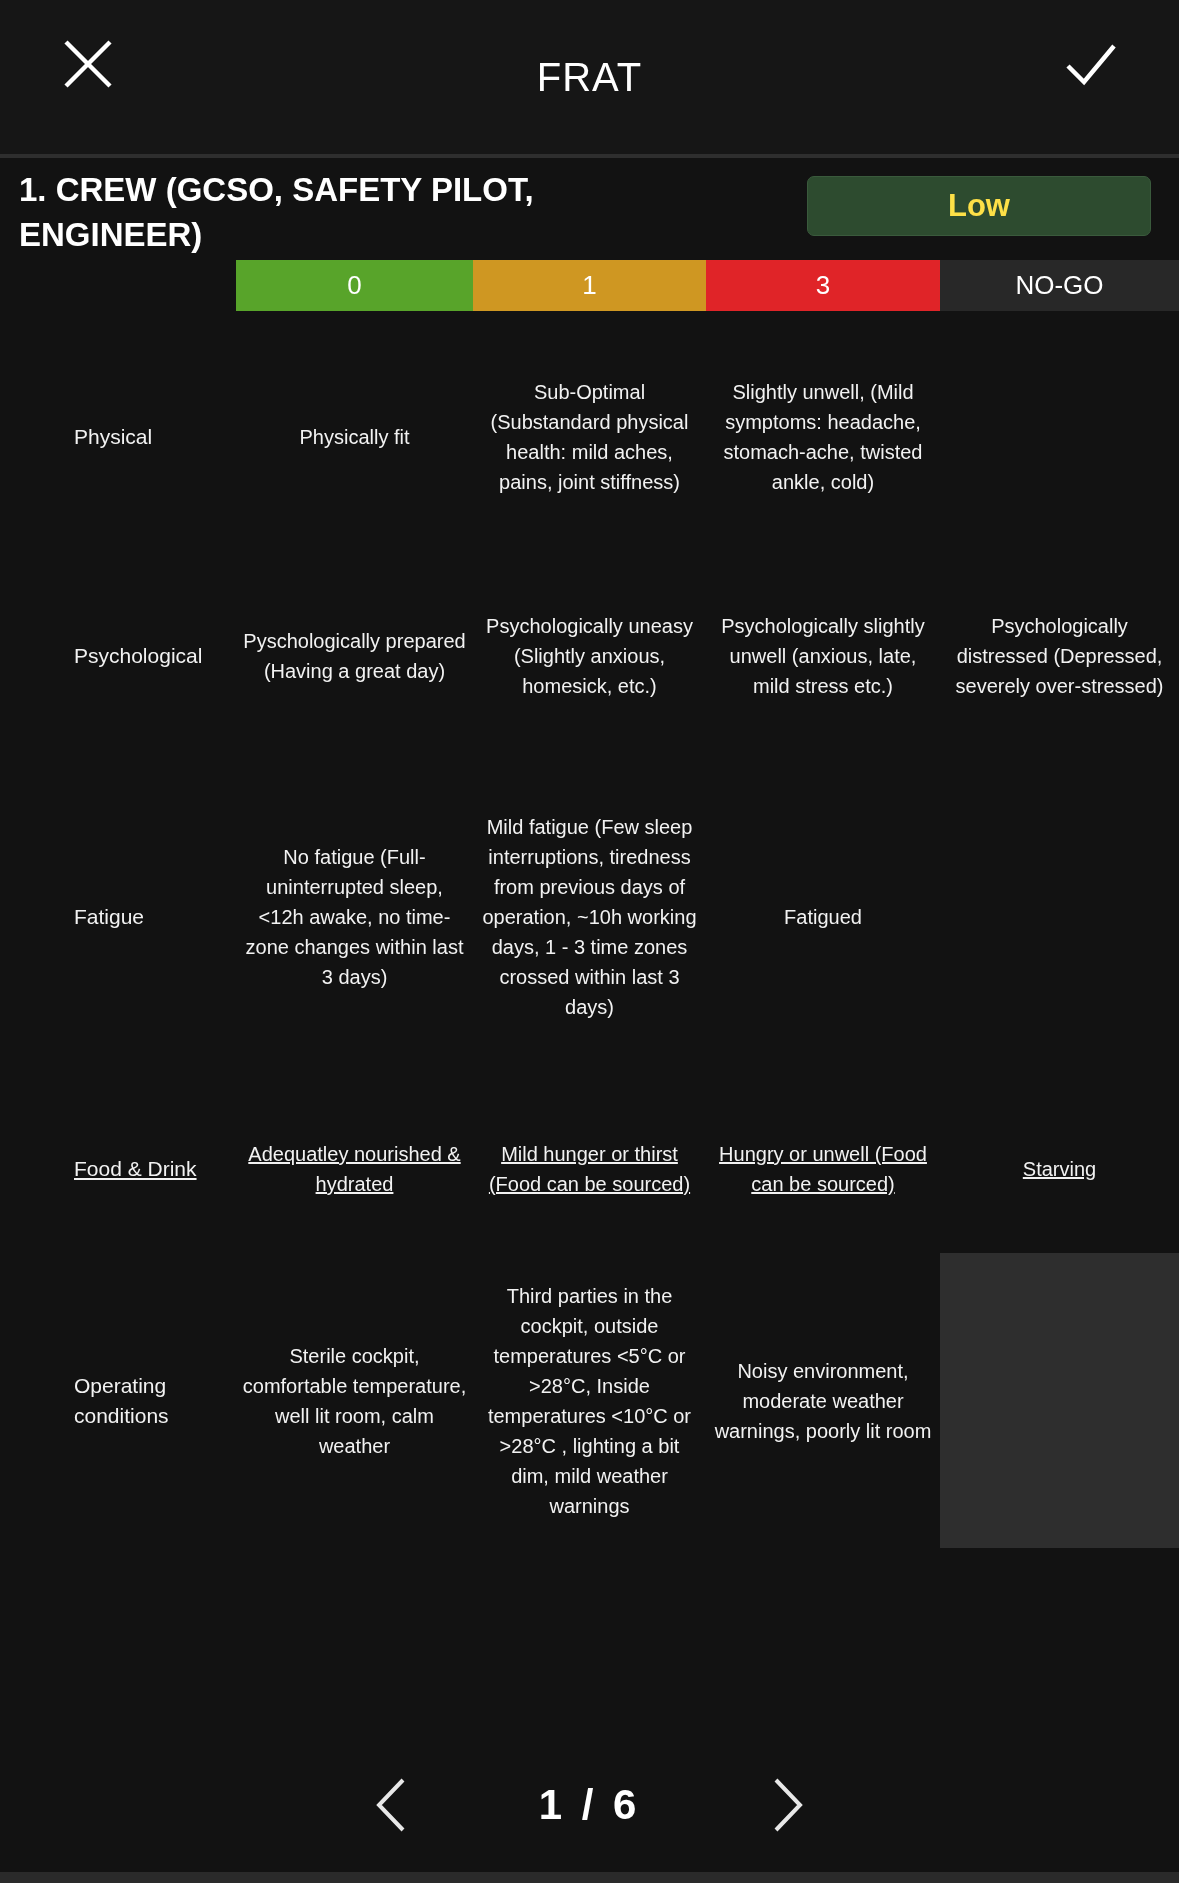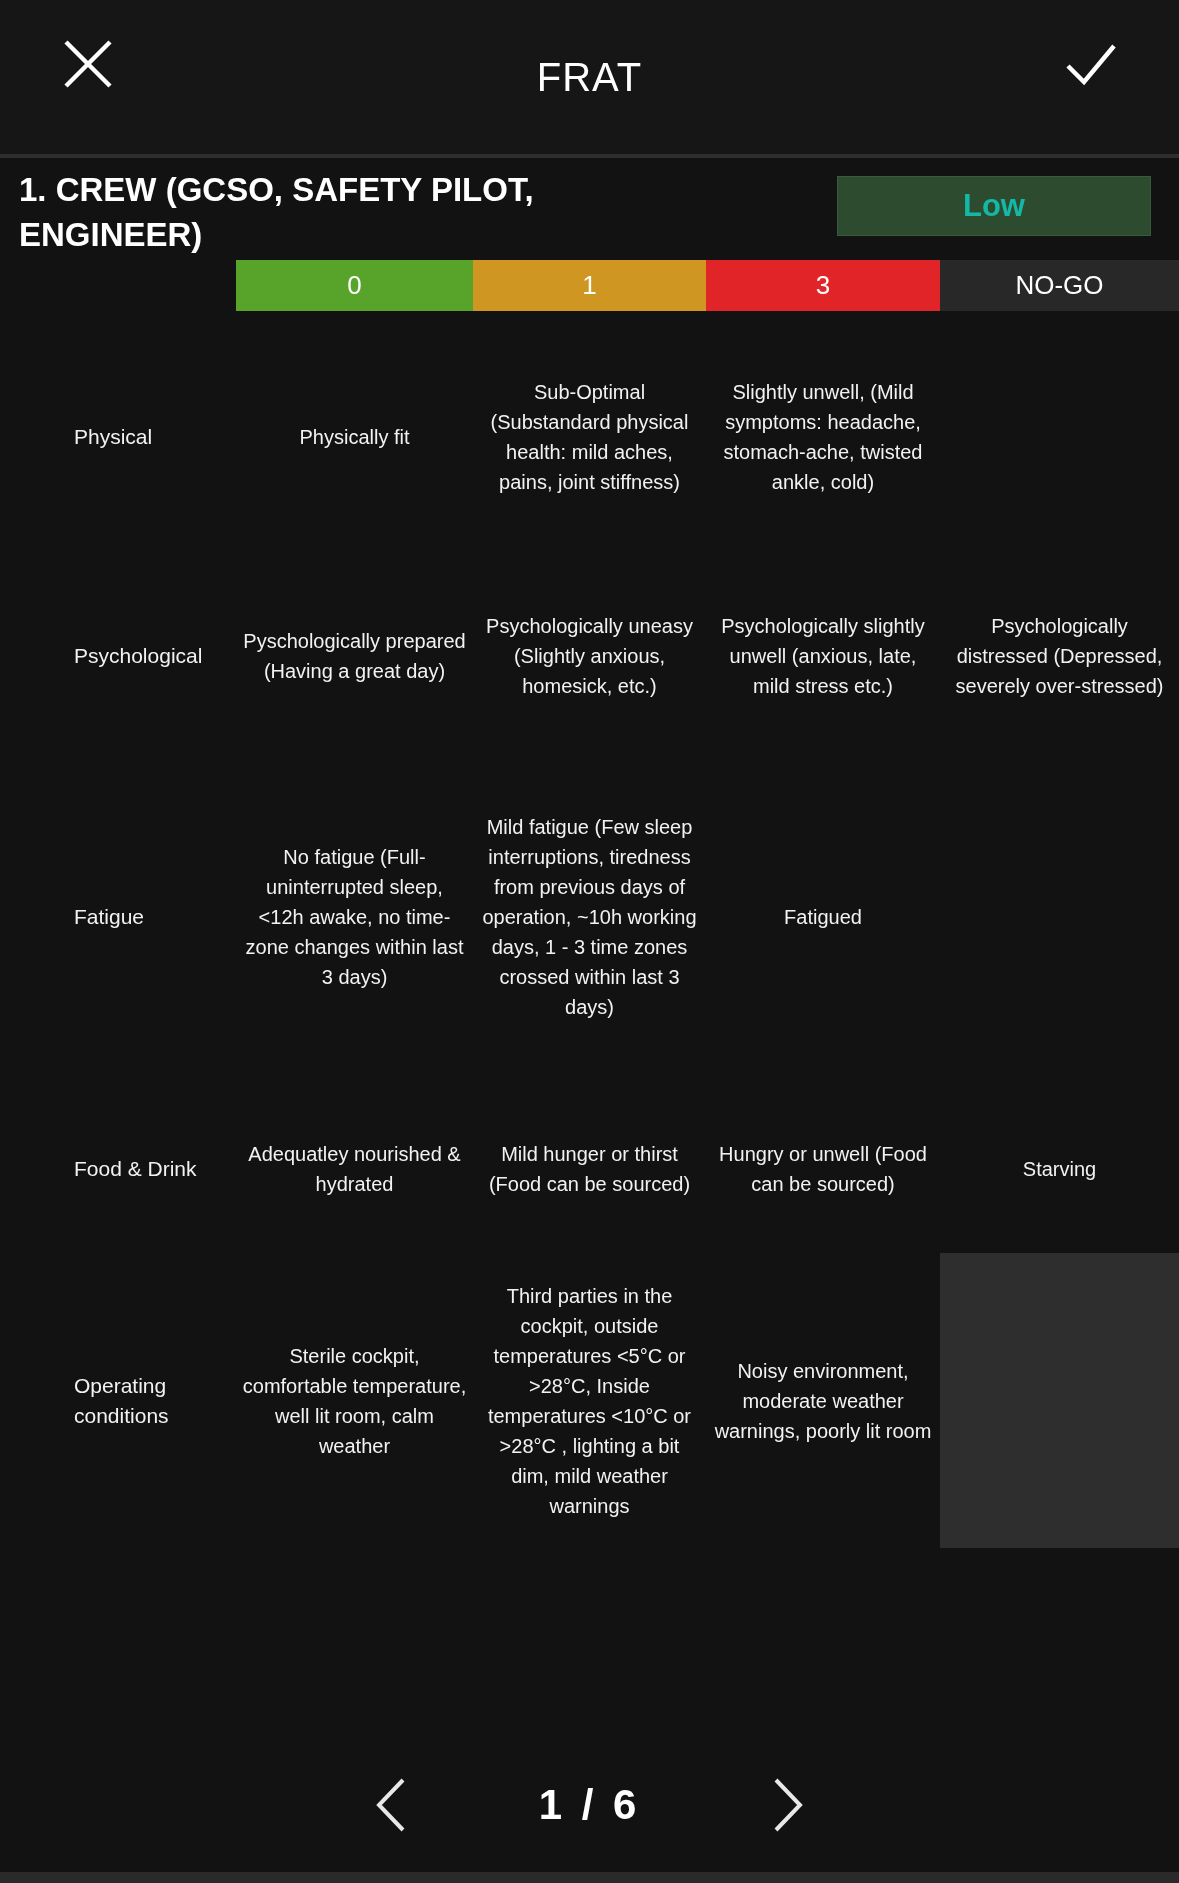"Low" .risk-badge { border-radius: 0 -> 7px; color: #14b8a6 -> #fde047; width: 314px -> 344px }
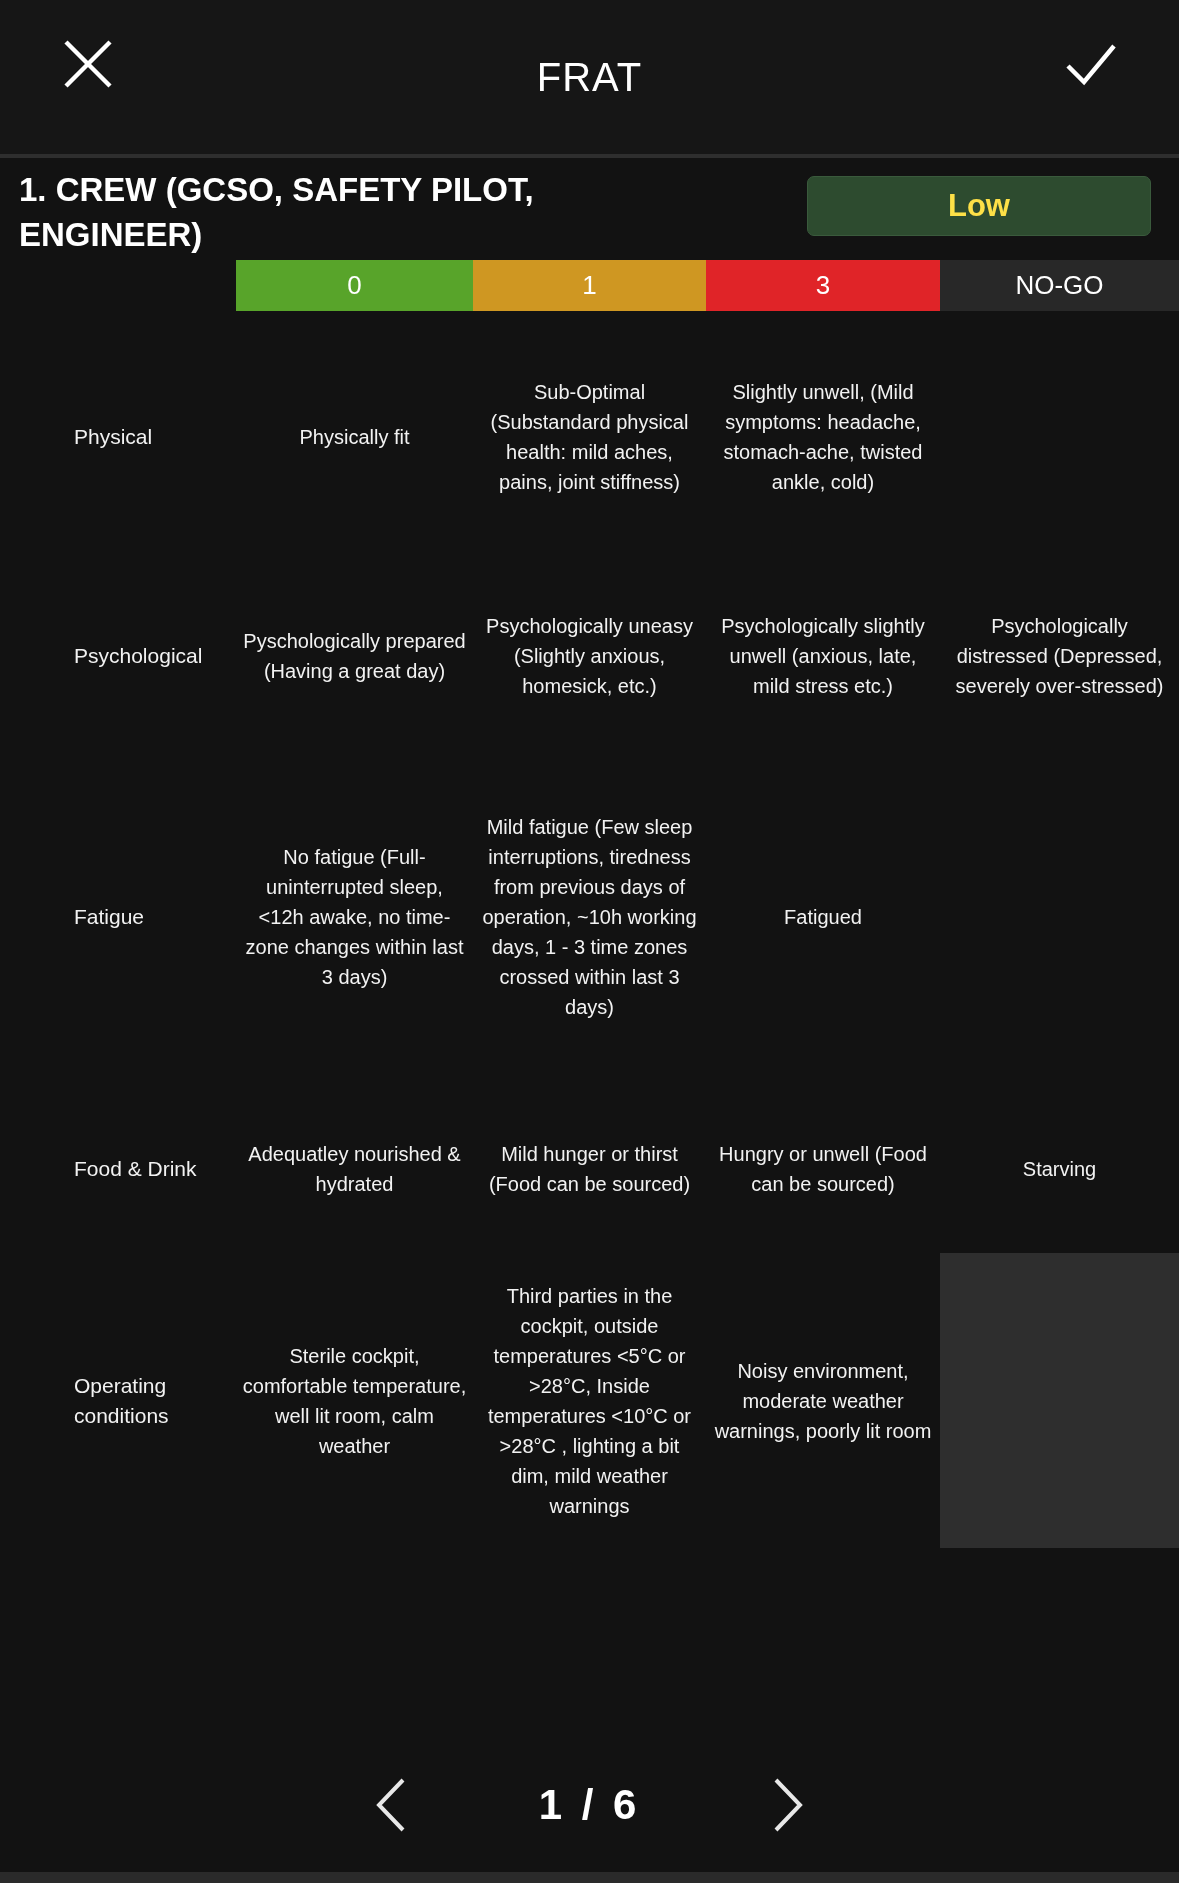"Food & Drink" .r-food { text-decoration: none -> underline }
